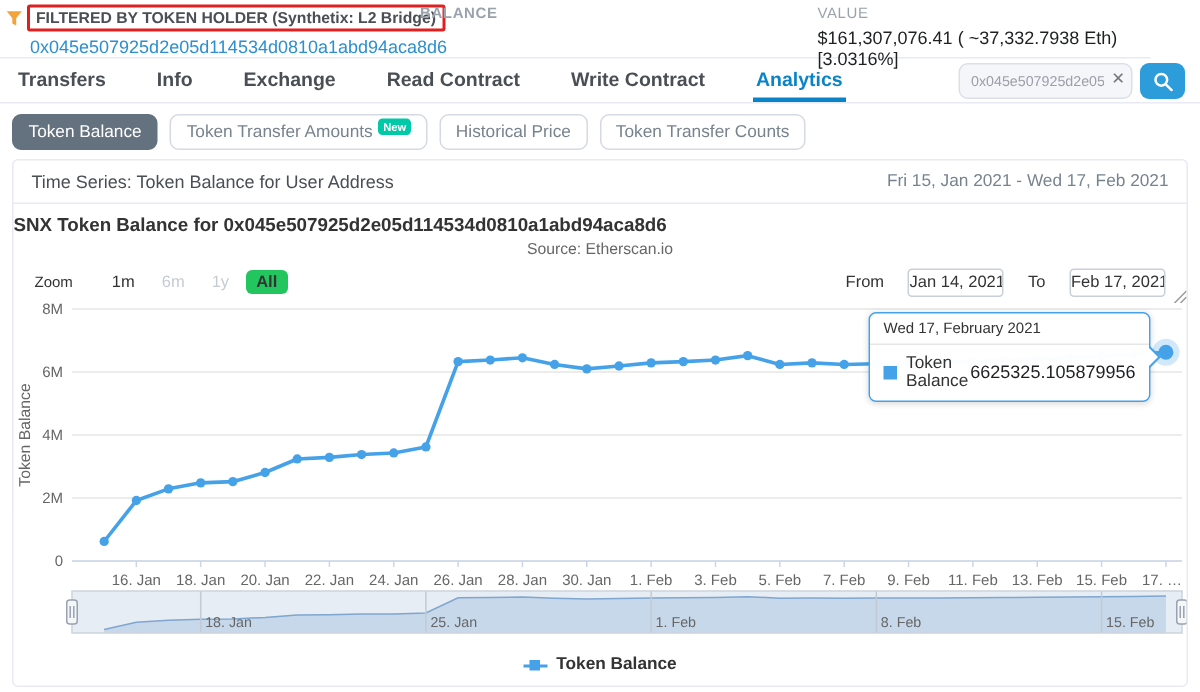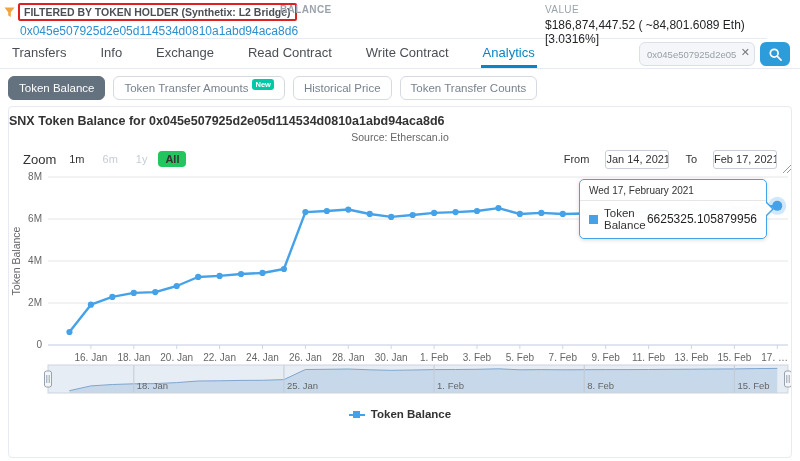"$186,874,447.52 ( ~84,801.6089 Eth)" div.hdr-value { text: $186,874,447.52 ( ~84,801.6089 -> $161,307,076.41 ( ~37,332.7938 }
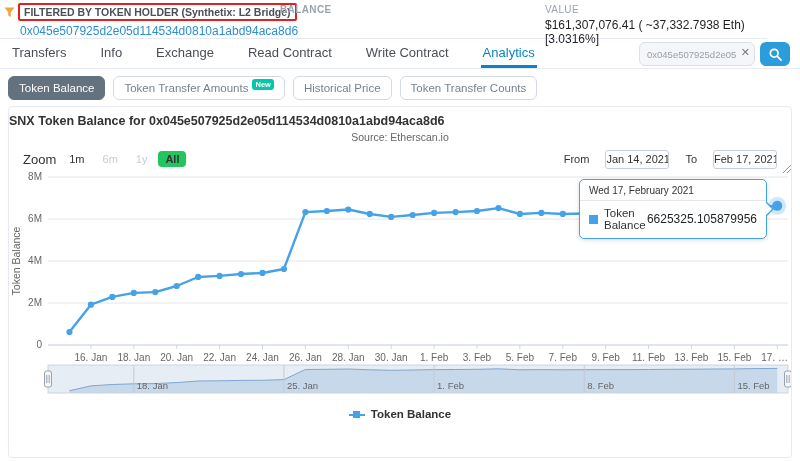"Transfers" .tab { font-weight: 400 -> 700 }
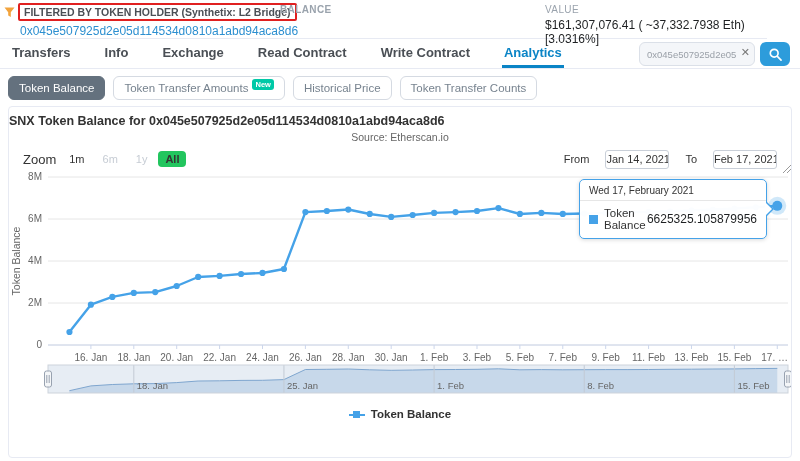"Time Series: Token Balance for" div { html: none -> <div> <span>Time Series: Token Balance for User Address</span> <span>Fri 15, Jan 2021 - Wed 17, Feb 2021</span> </div> }
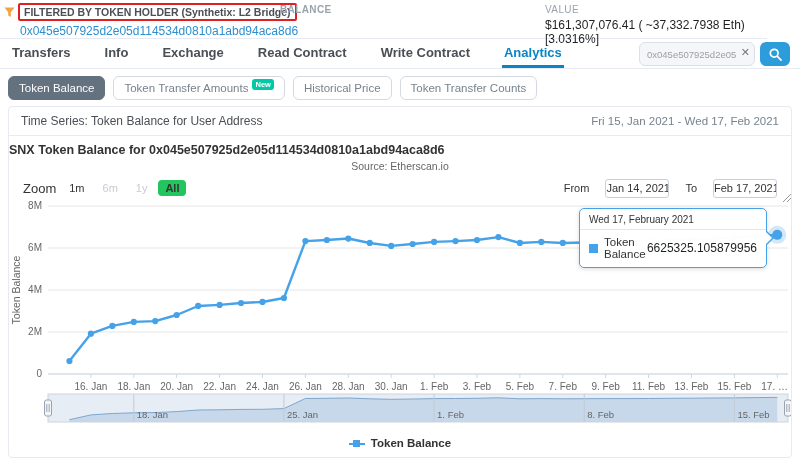"Zoom" .zoom-label { font-size: 13px -> 10px; margin-right: 2px -> 15px }
